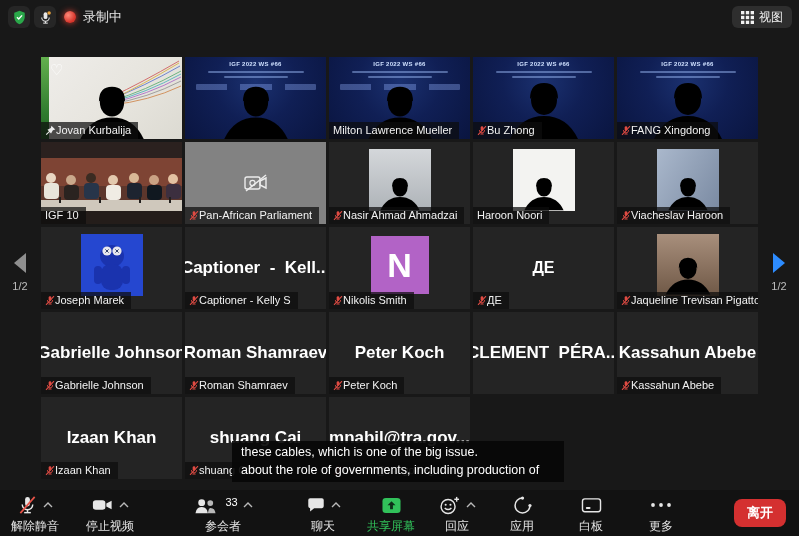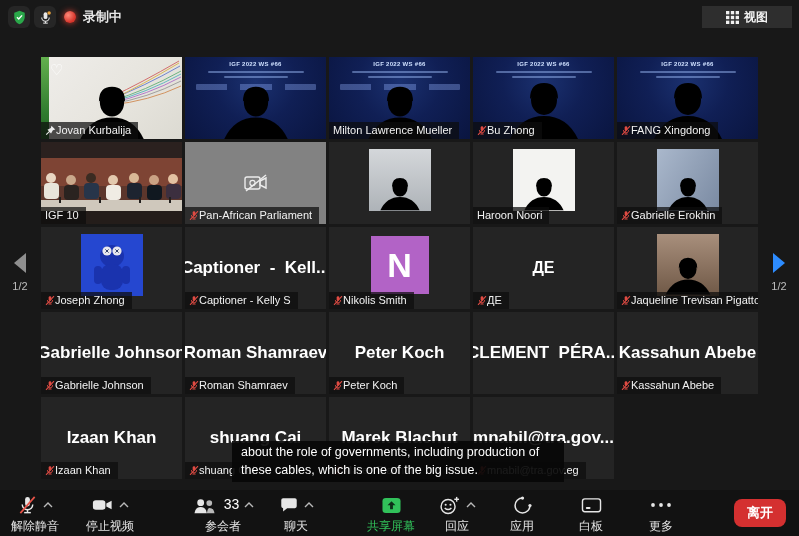"录制中" .topbar { font-weight: bold -> none }
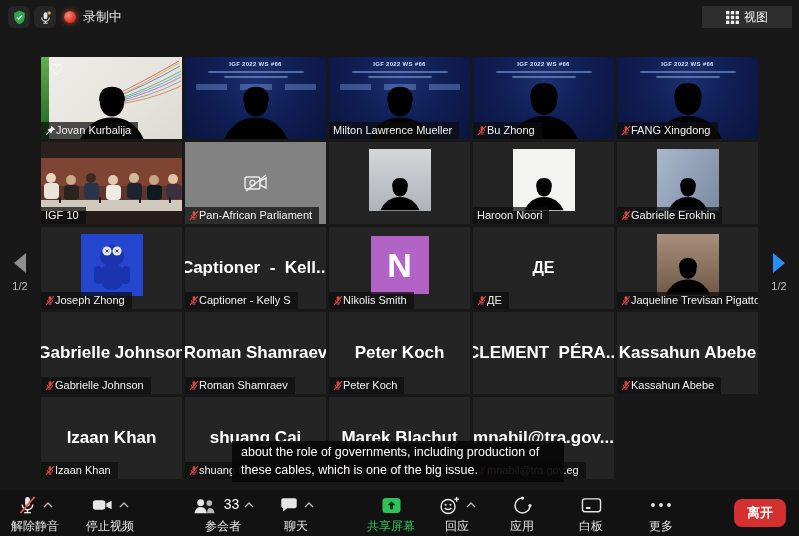"视图" .viewbtn { border-radius: 0 -> 6px; padding: 0 24px -> 0 9px }
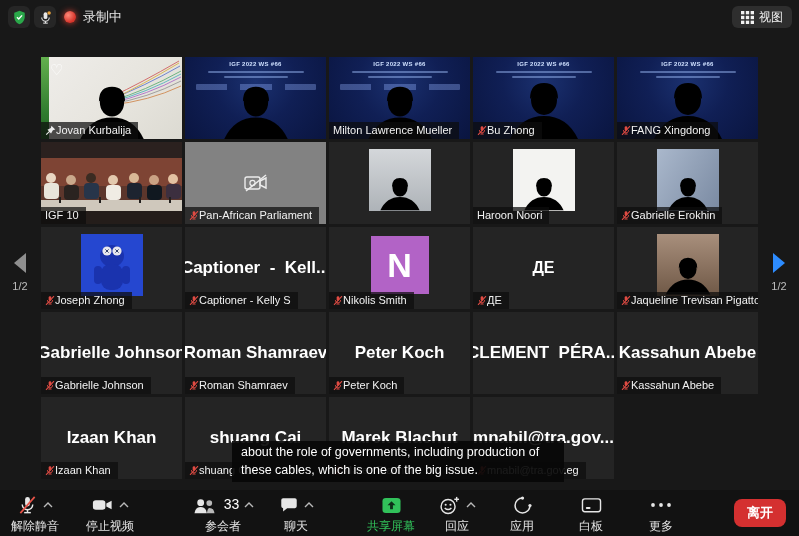"Nasir Ahmad Ahmadzai" div.plate { html: none -> <div> <svg> <use></use> </svg> <span>Nasir Ahmad Ahmadzai</span> </div> }
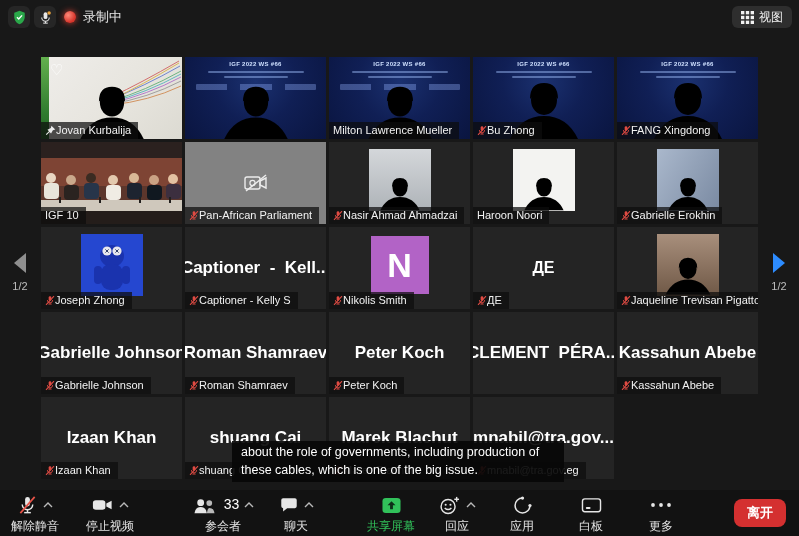"Gabrielle Erokhin" span { text: Gabrielle Erokhin -> Viacheslav Haroon }
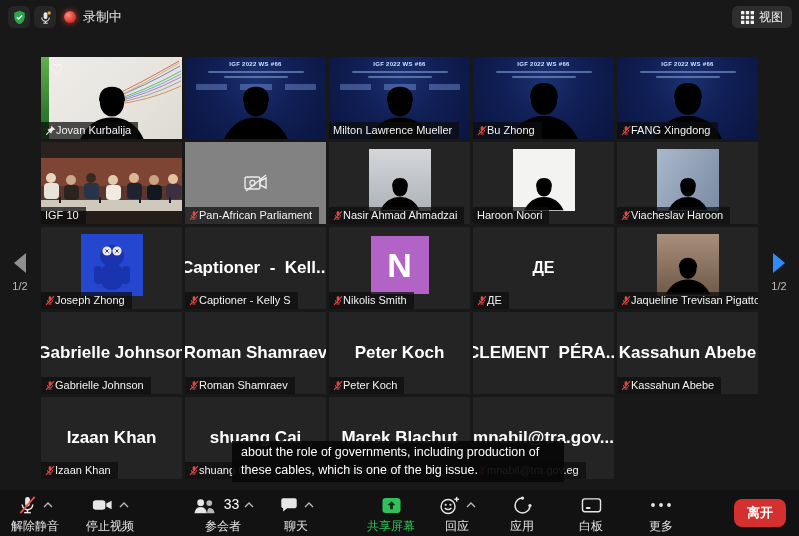"Joseph Zhong" span { text: Zhong -> Marek }
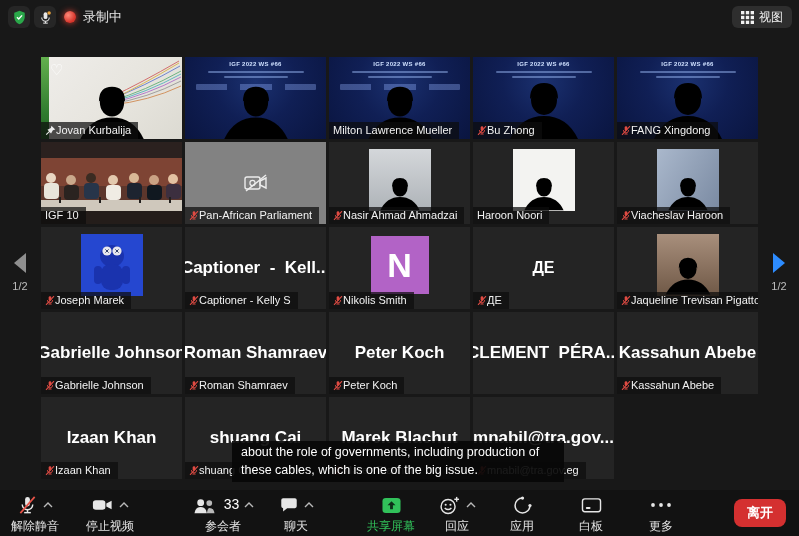"Marek Blachut" div.tile { html: <div> <div>Marek Blachut</div> <div> <svg> <use></use> </svg> <span>Marek Blachut</span> </div> </div> -> none }
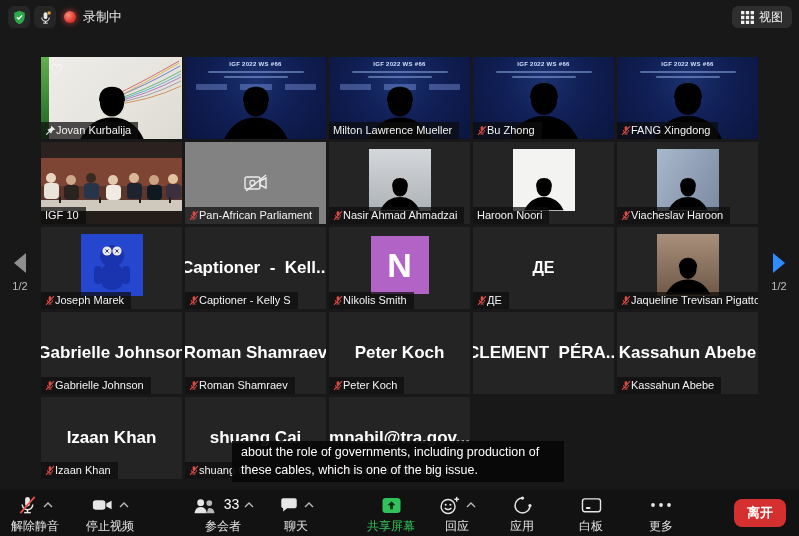"about the role of governments," div { order: before "these cables, which is one" -> after "these cables, which is one" }
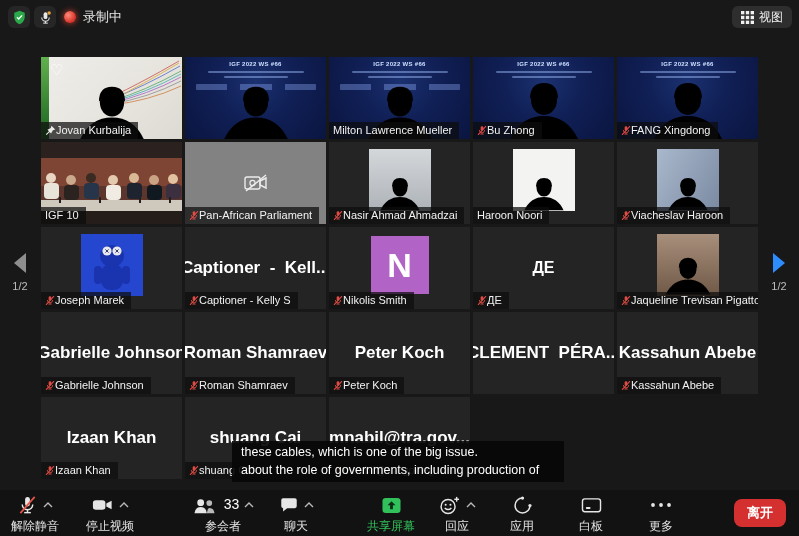"33" .badge { font-size: 14px -> 11px }
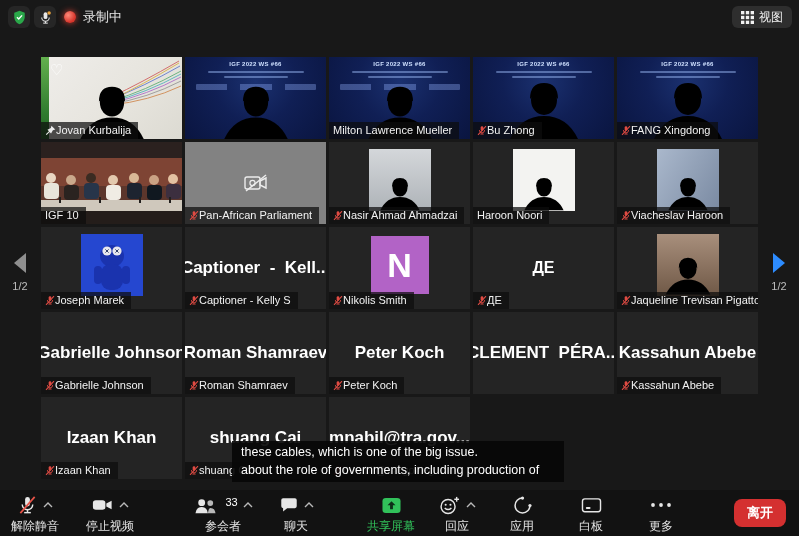"聊天" div.titem { left: 261px -> 288px }
